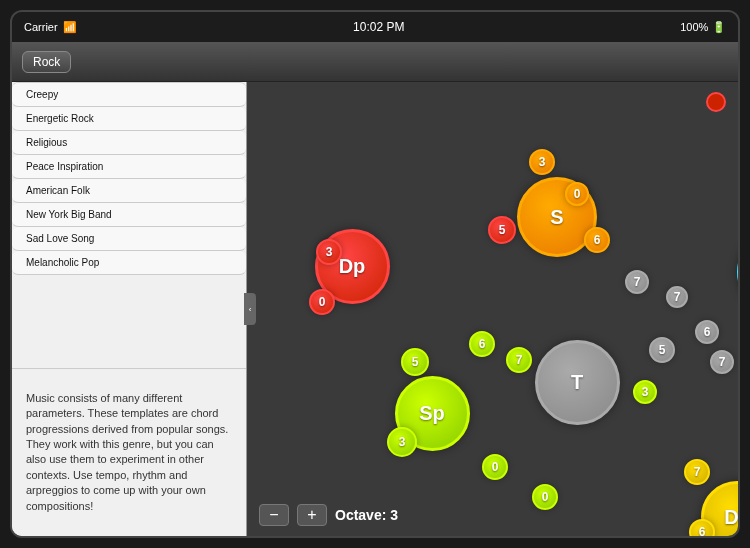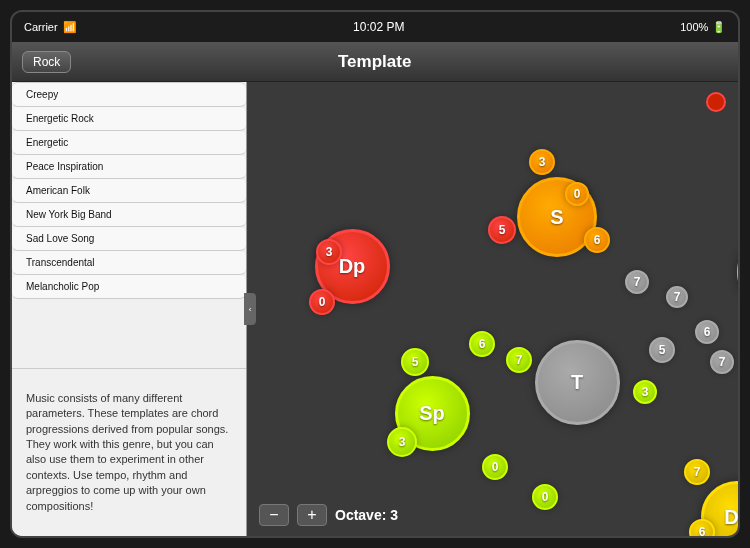"Template" span.nav-title { html: <span>Template</span> -> none }
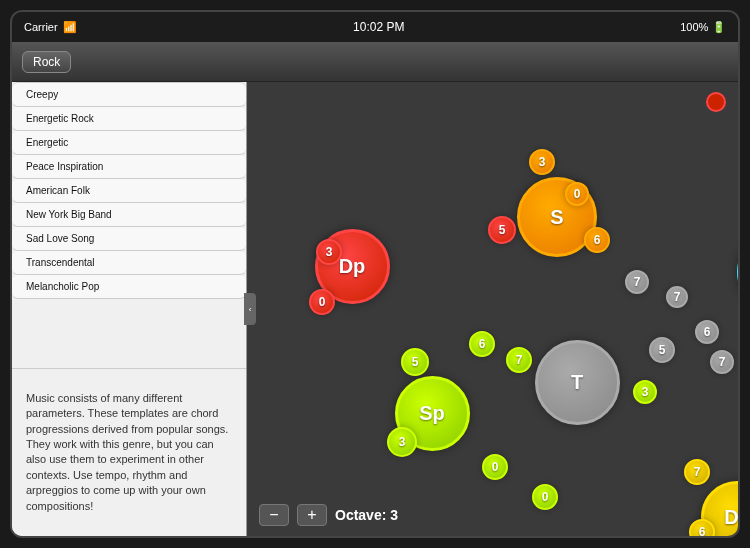"Energetic" div.sidebar-item { text: Energetic -> Religious }
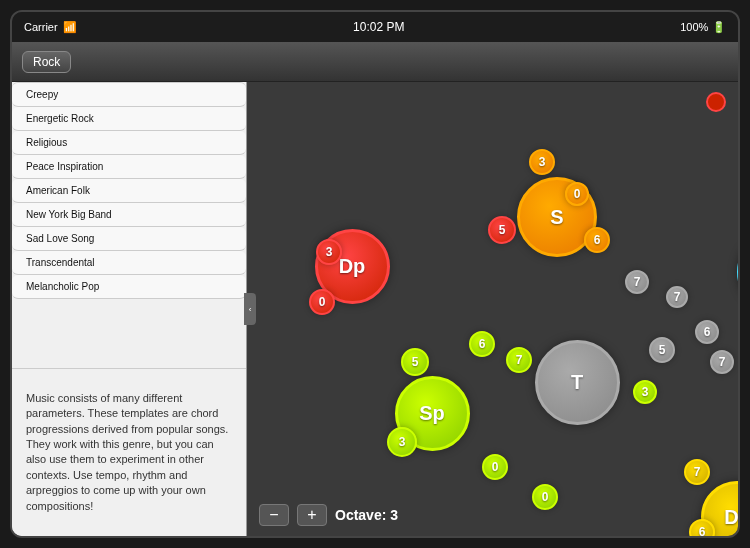"Transcendental" div.sidebar-item { html: <div>Transcendental</div> -> none }
